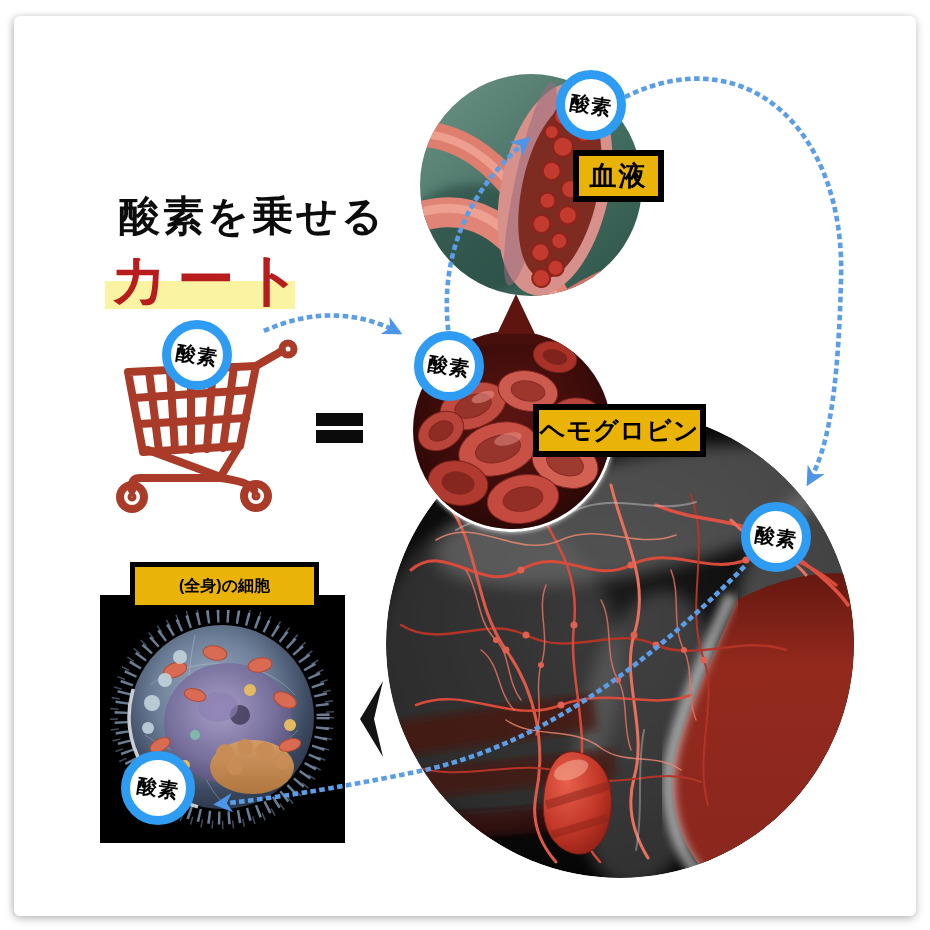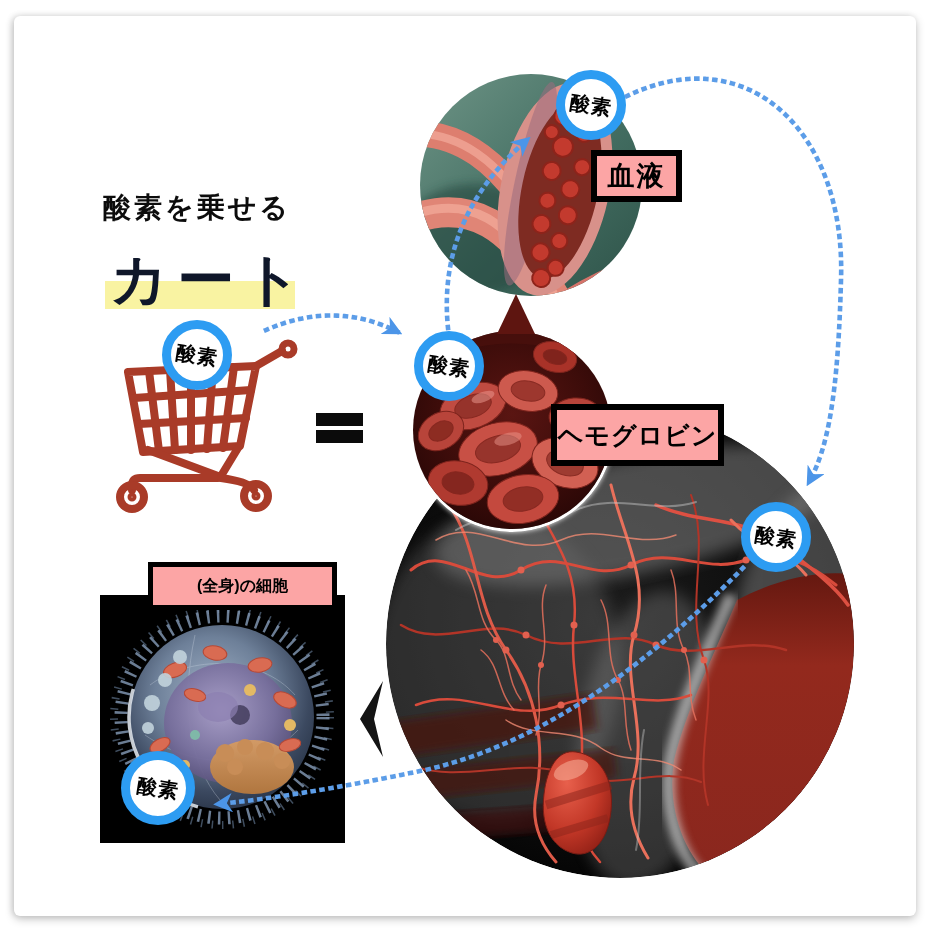"血液" .labelbox { background: #fca5a5 -> #eab308; margin-left: 18px -> none }
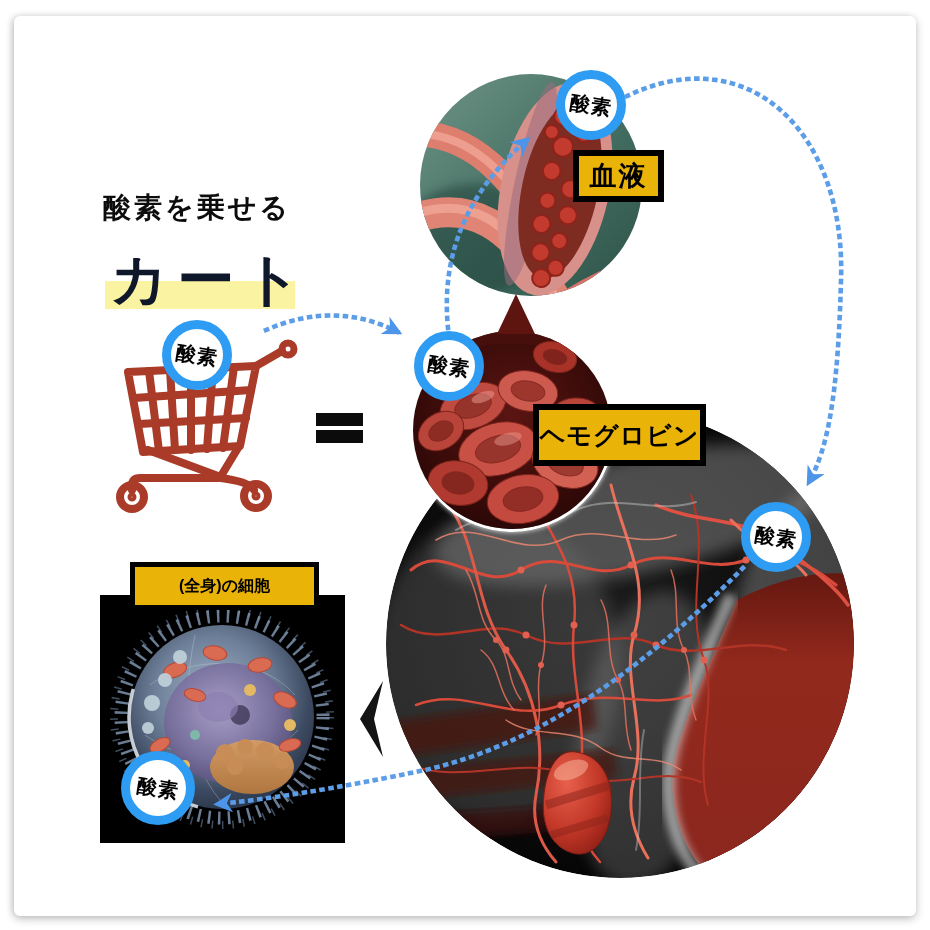"酸素を乗せる" .title1 { font-size: 28px -> 41px; left: 58px -> 74px }
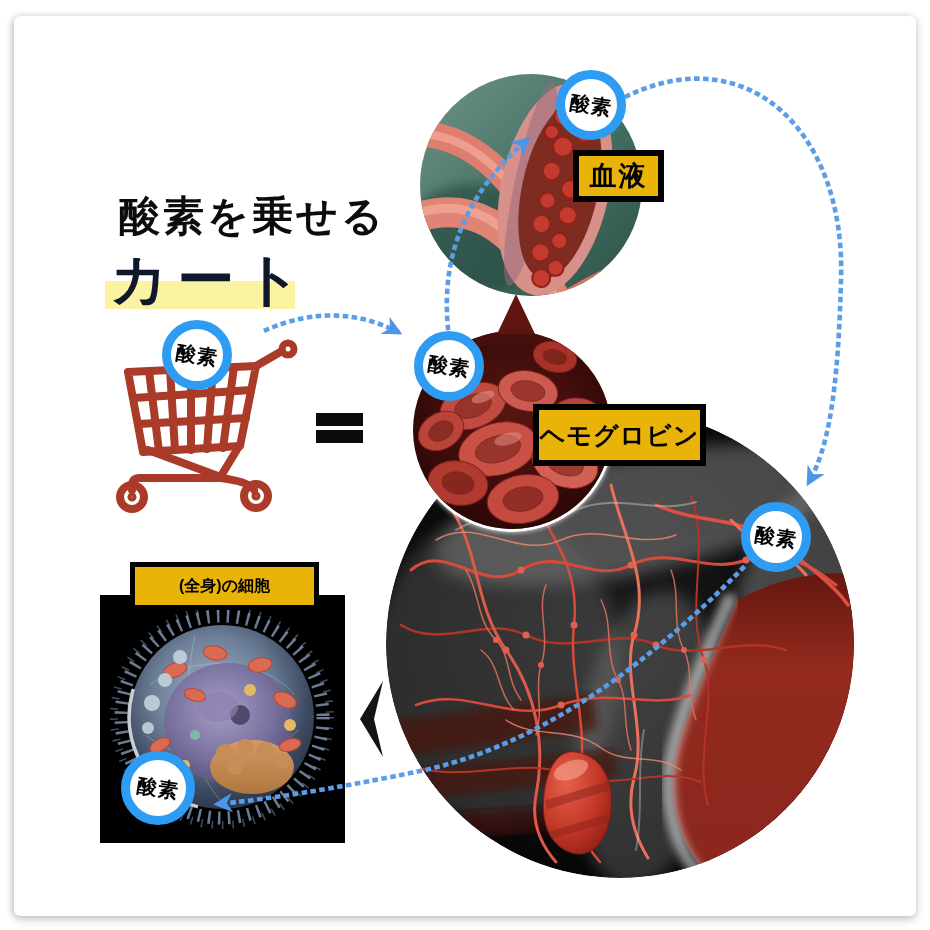"カート" .title2 { color: #0f172a -> #b91c1c }
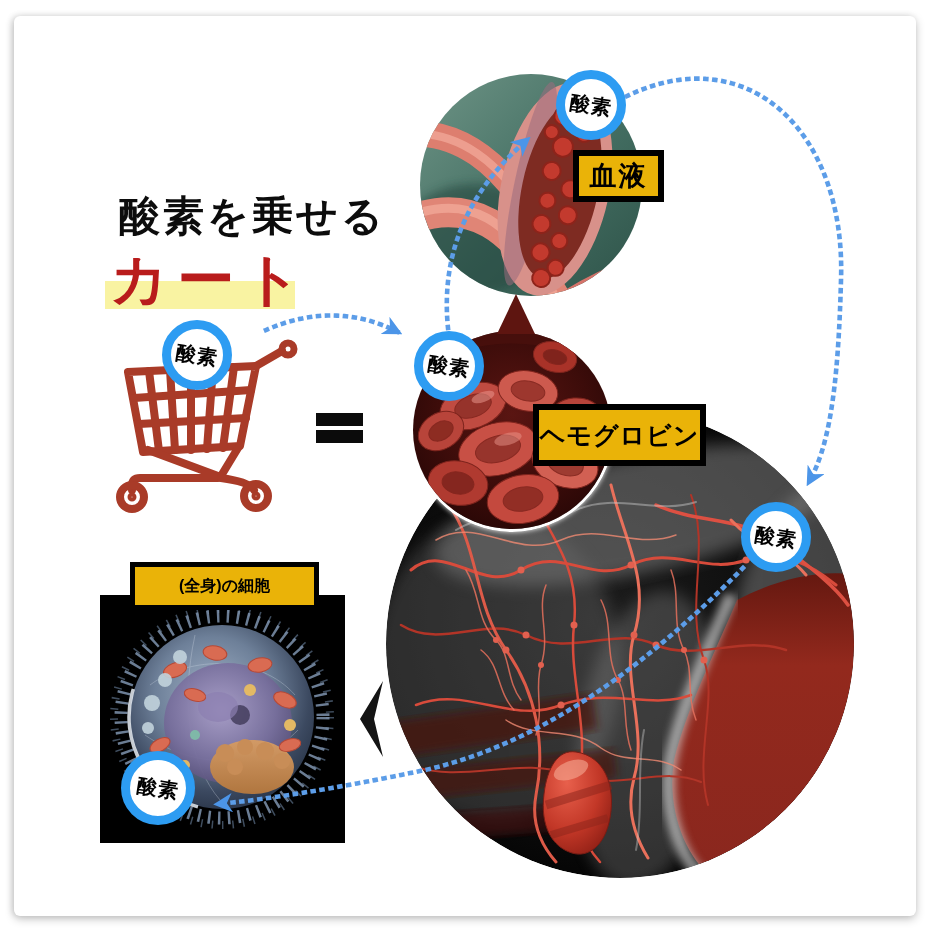"ヘモグロビン" .lb-hemo { height: 62px -> 53px }
